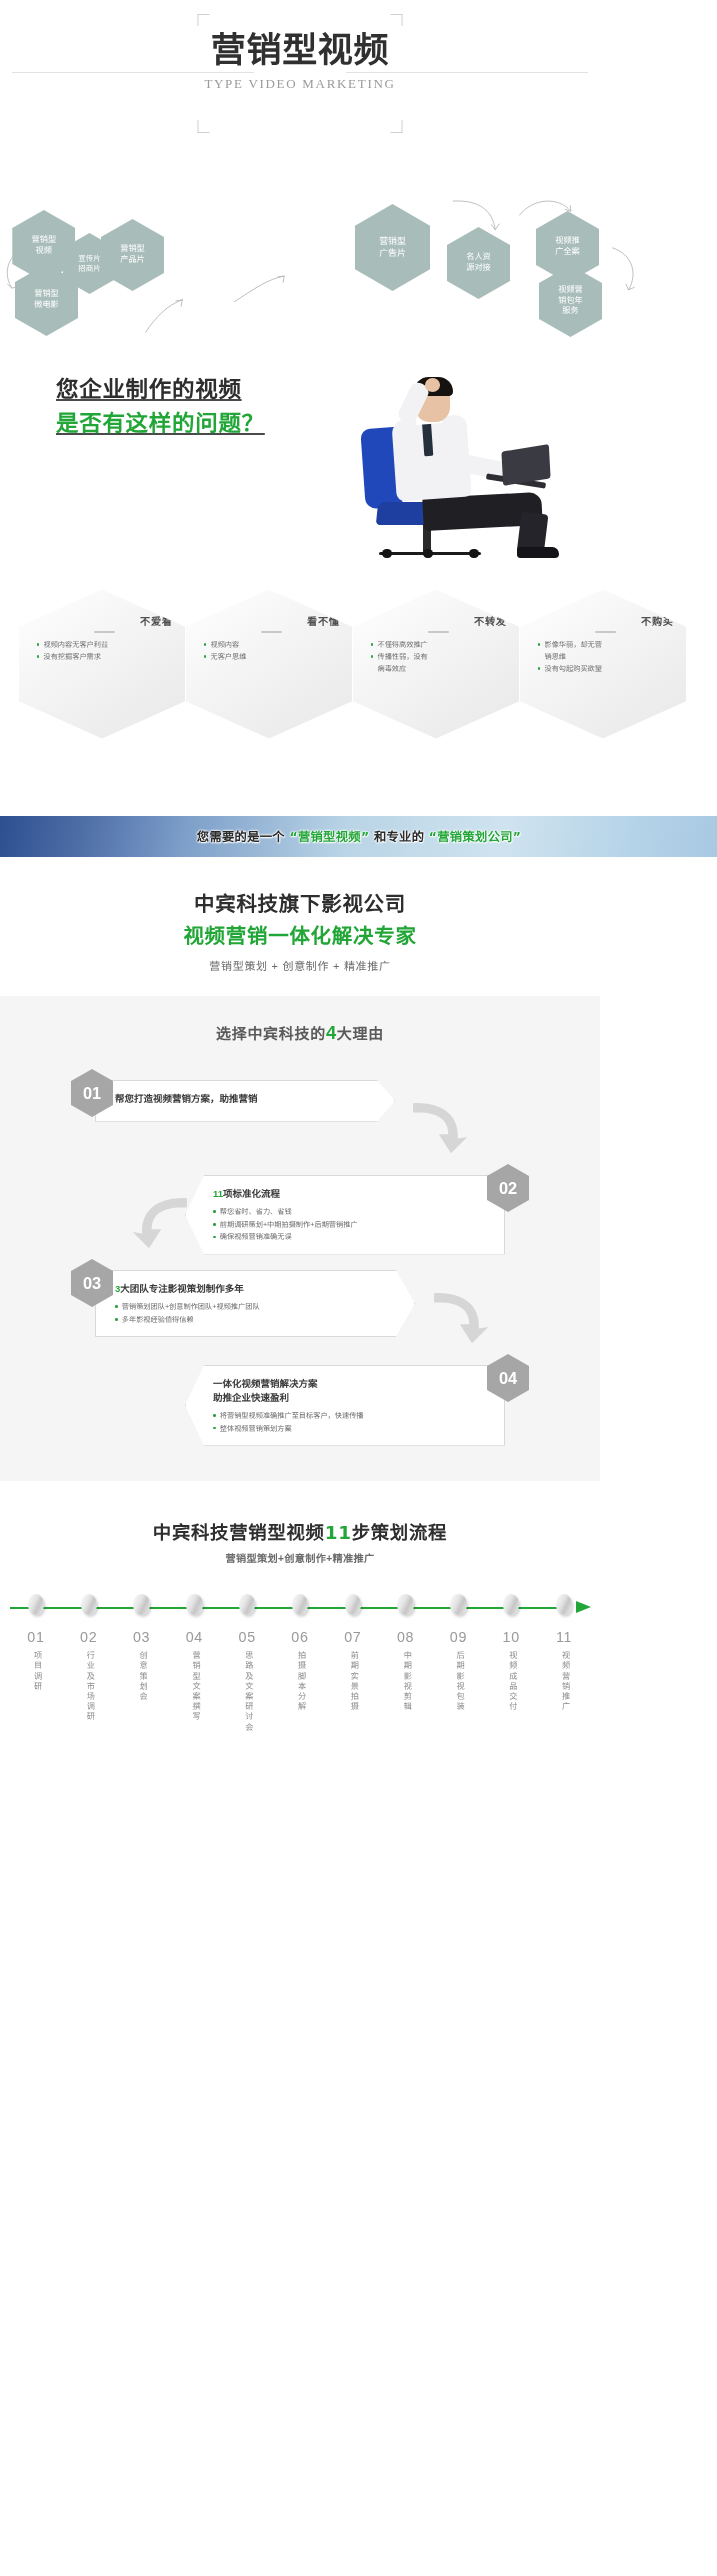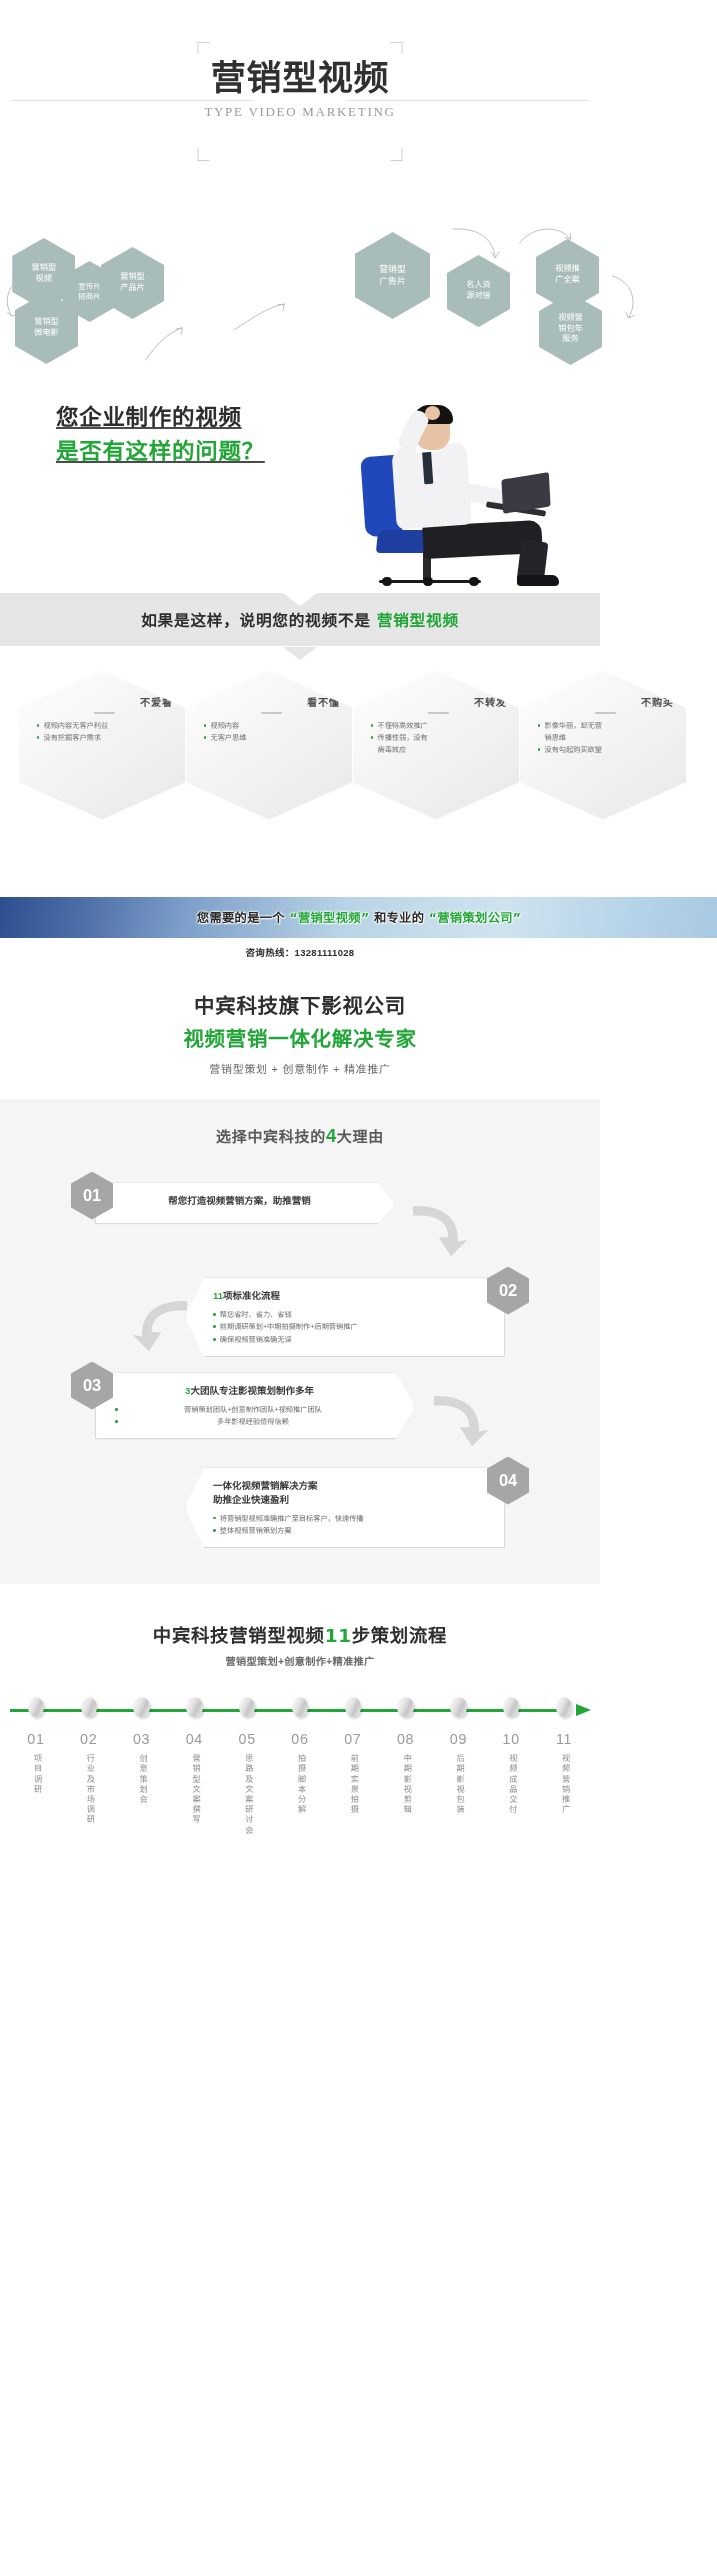"营销型视频" .page { margin-top: 28px -> none }
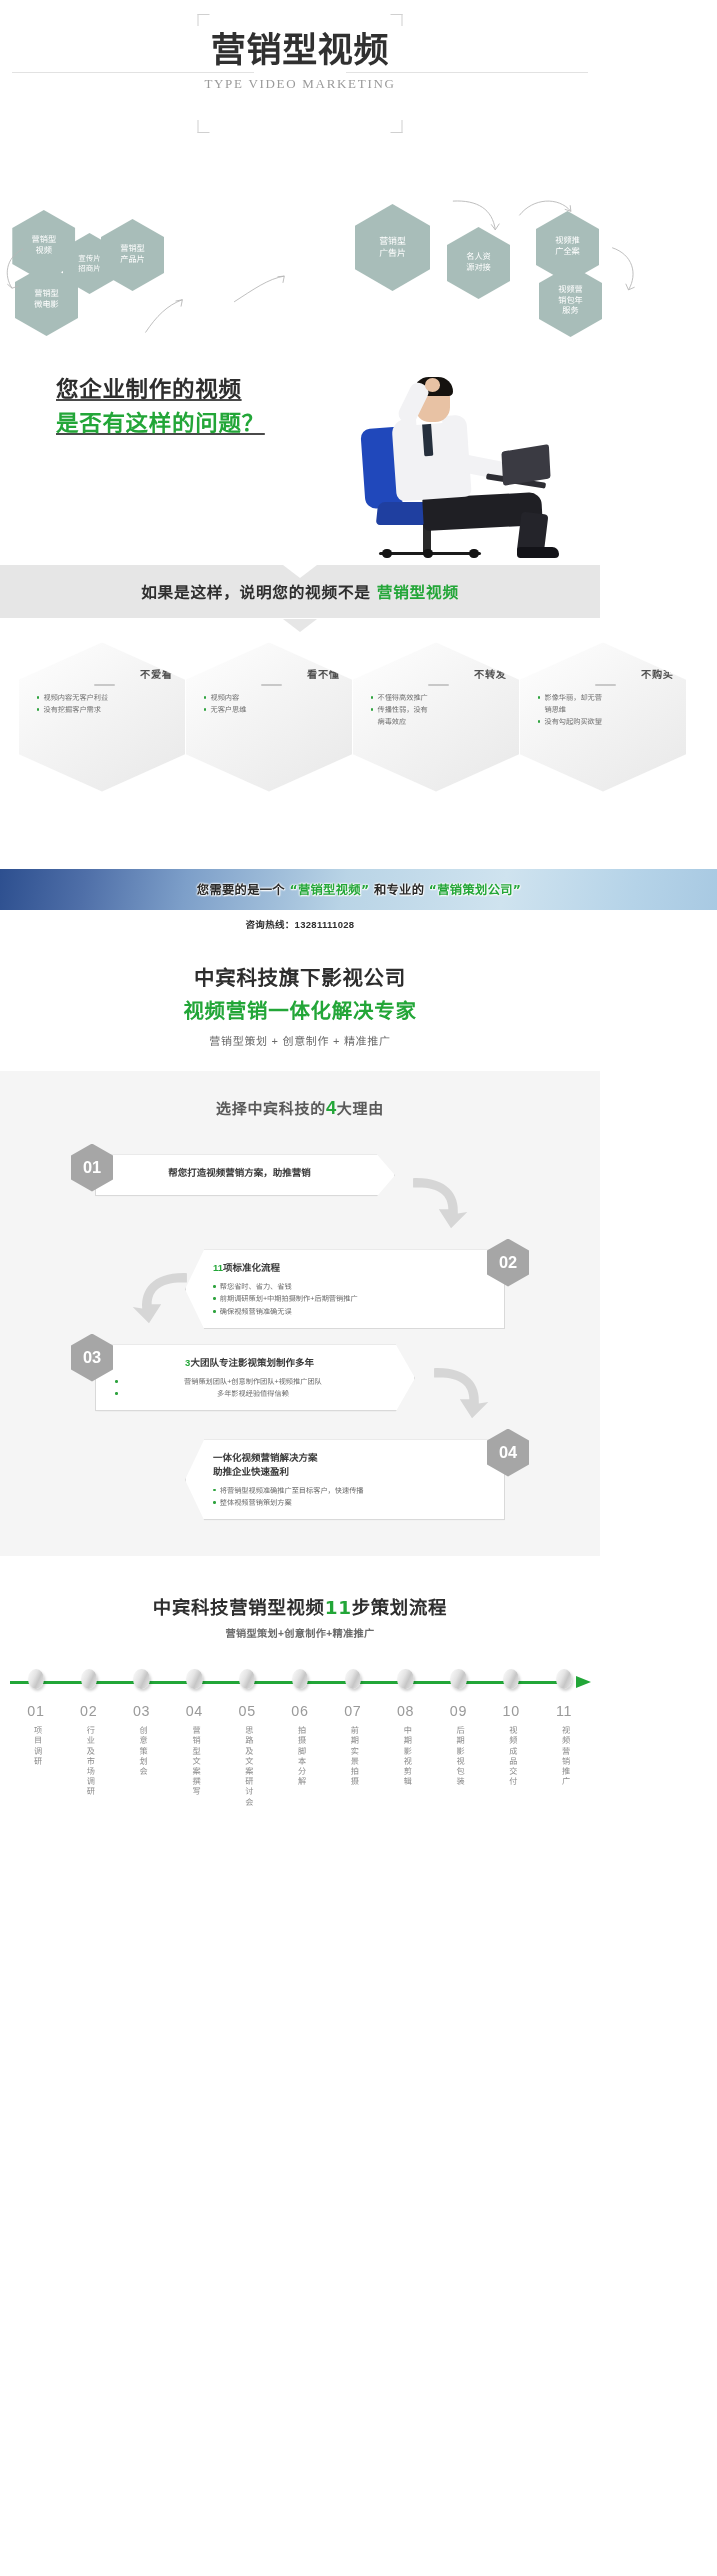"如果是这样，说明您的视频不是 营销型视频" section.graystrip { html: <section> <span></span> <div> <span>如果是这样，说明您的视频不是 </span><span>营销型视频</span> </div> <span></span> </section> -> none }
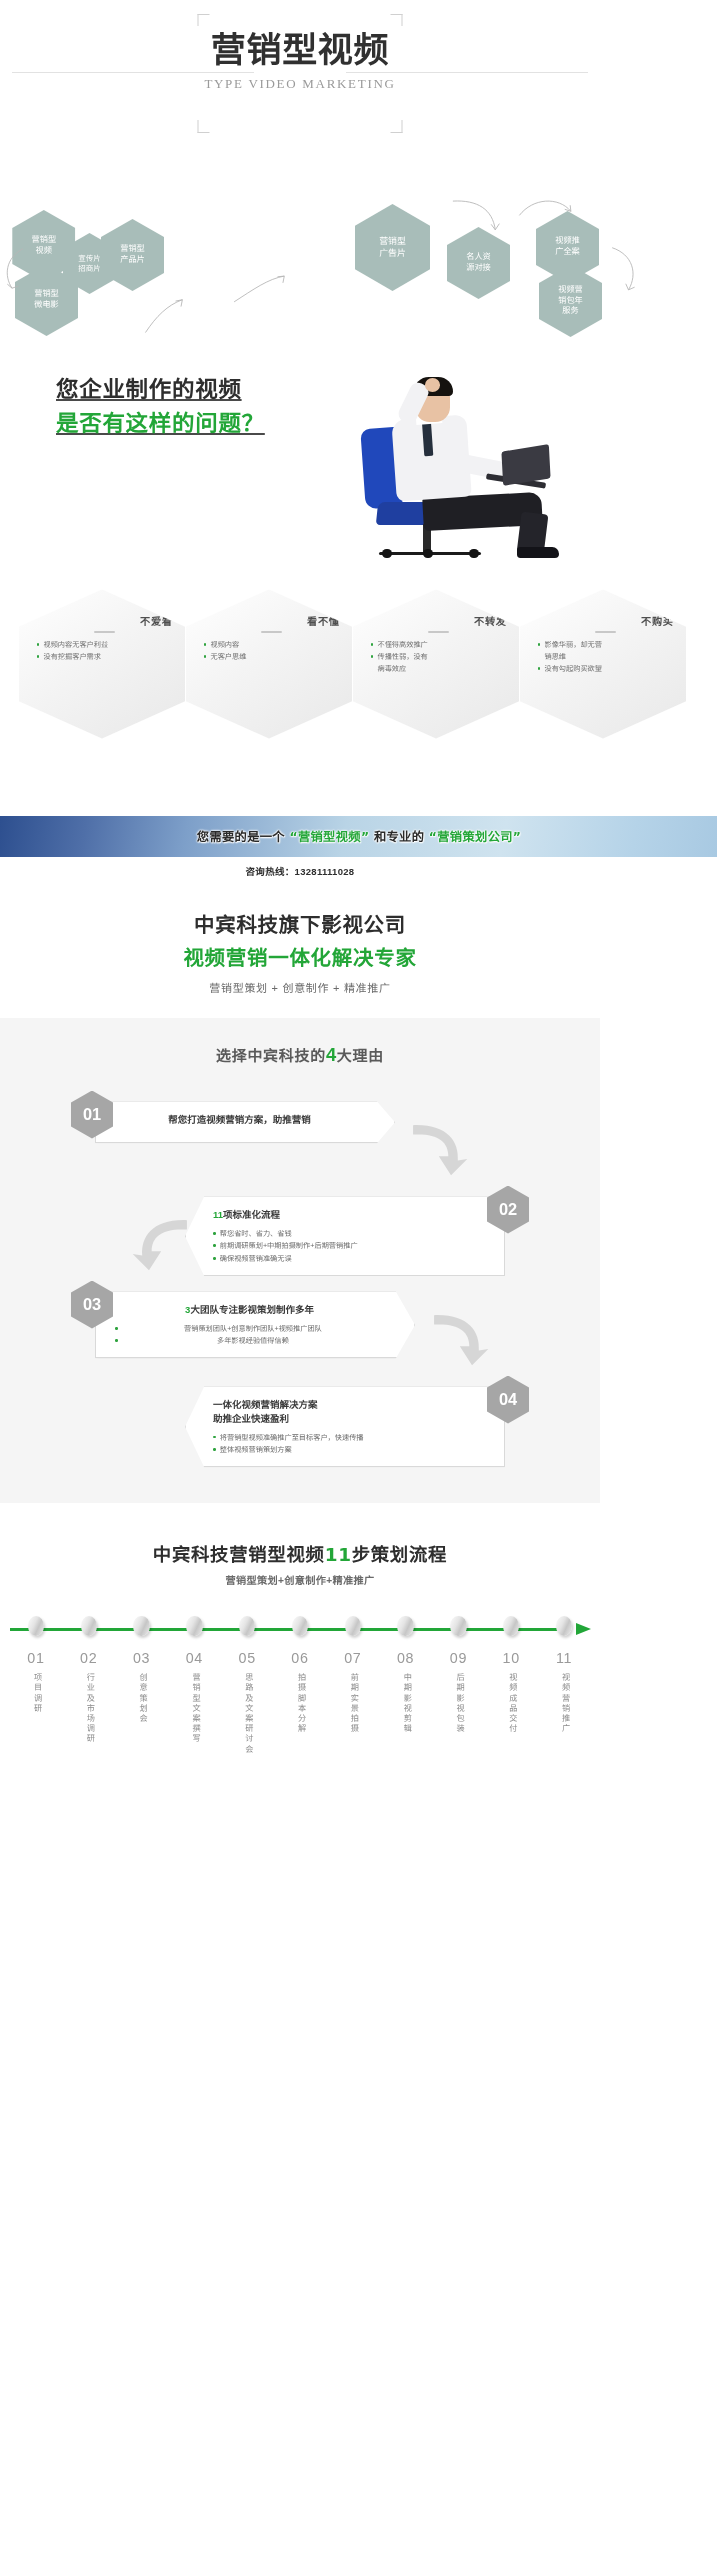"咨询热线：13281111028" div.hotline { html: <div>咨询热线：13281111028</div> -> none }
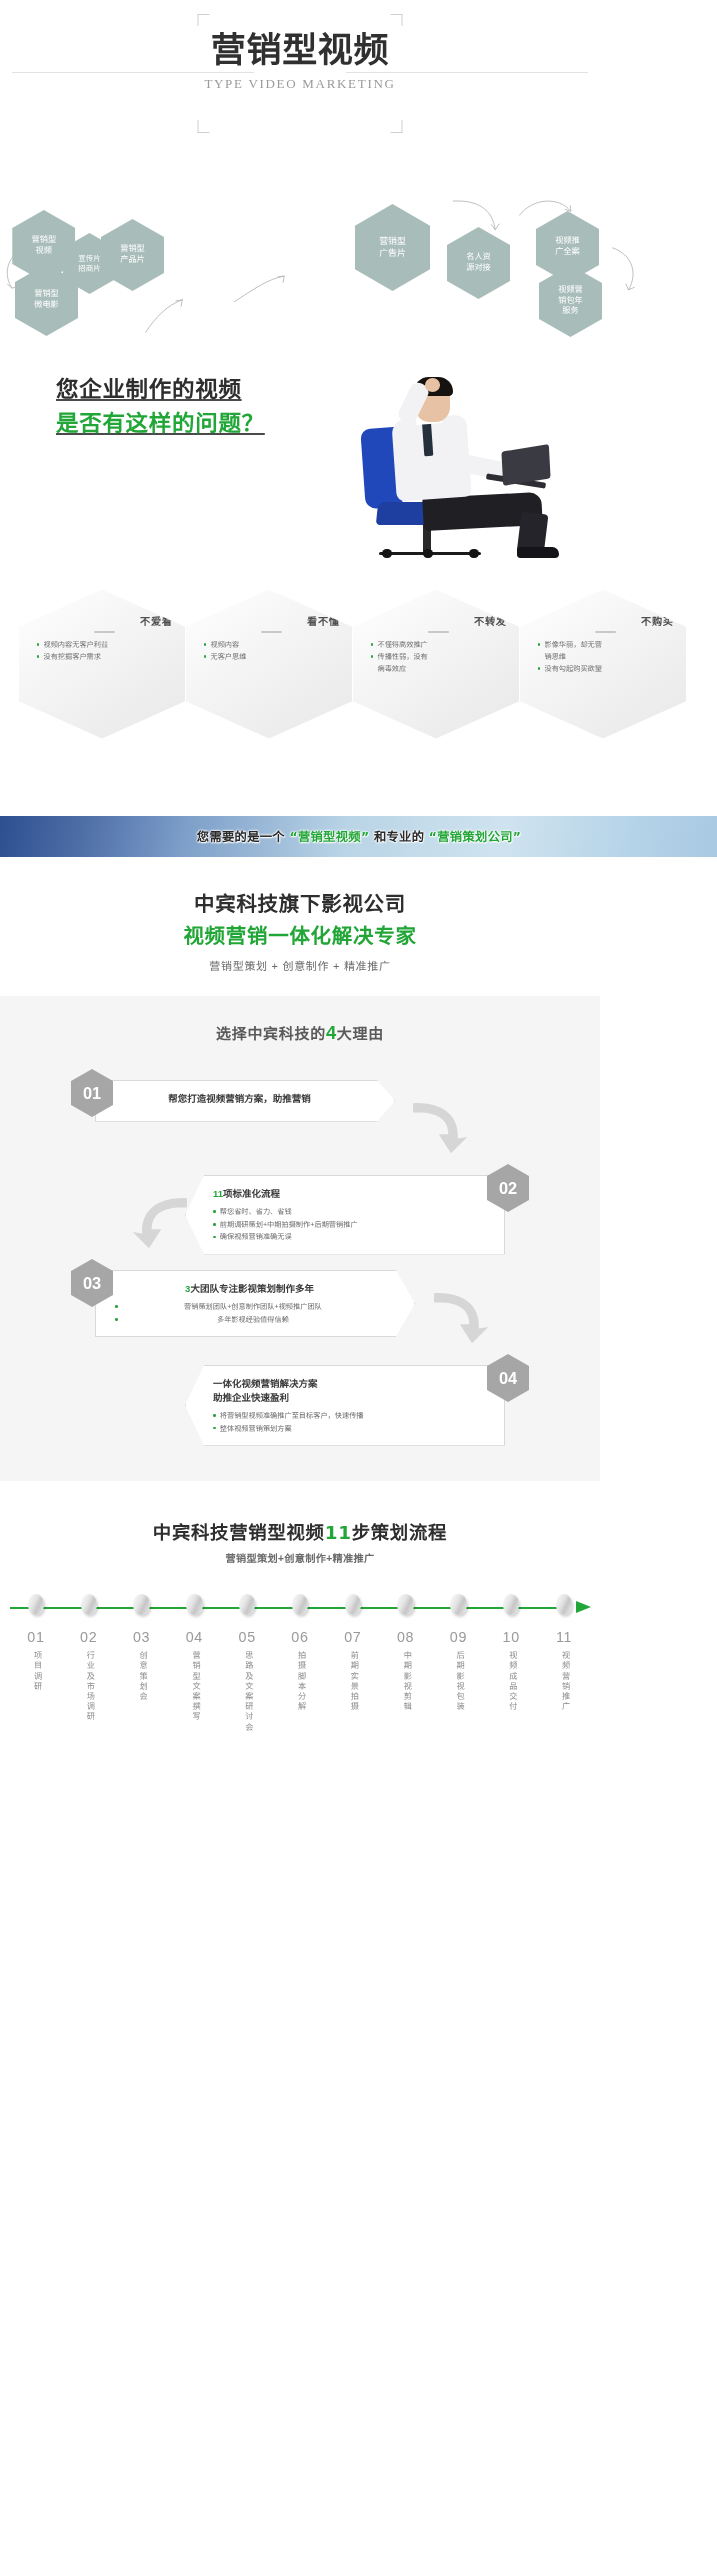"帮您打造视频营销方案，助推营销" .rcard.flip { text-align: center -> none }
